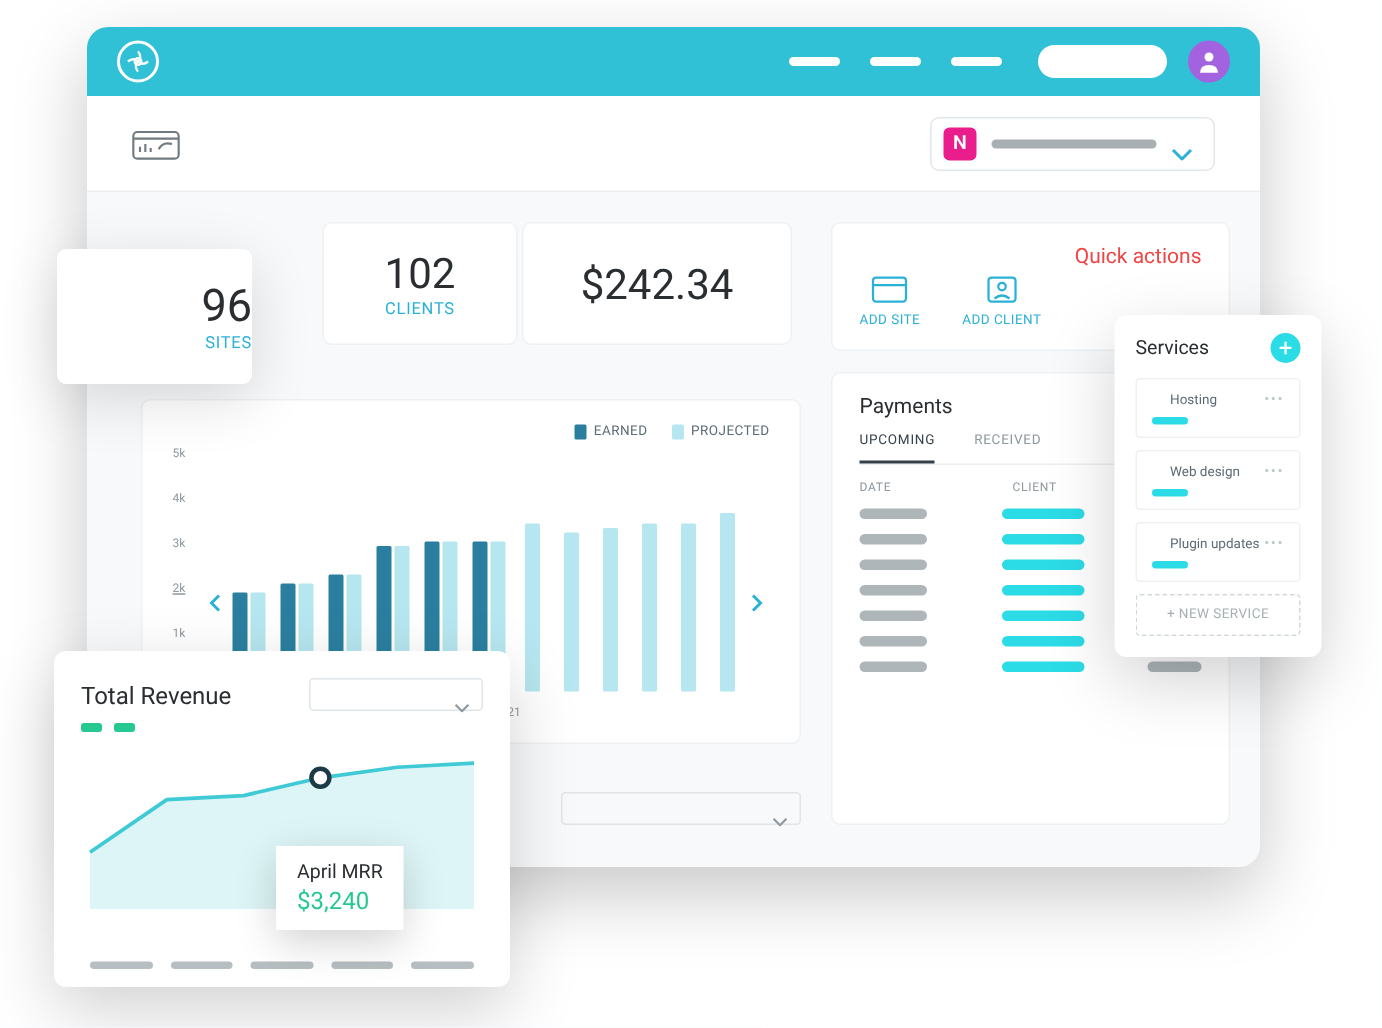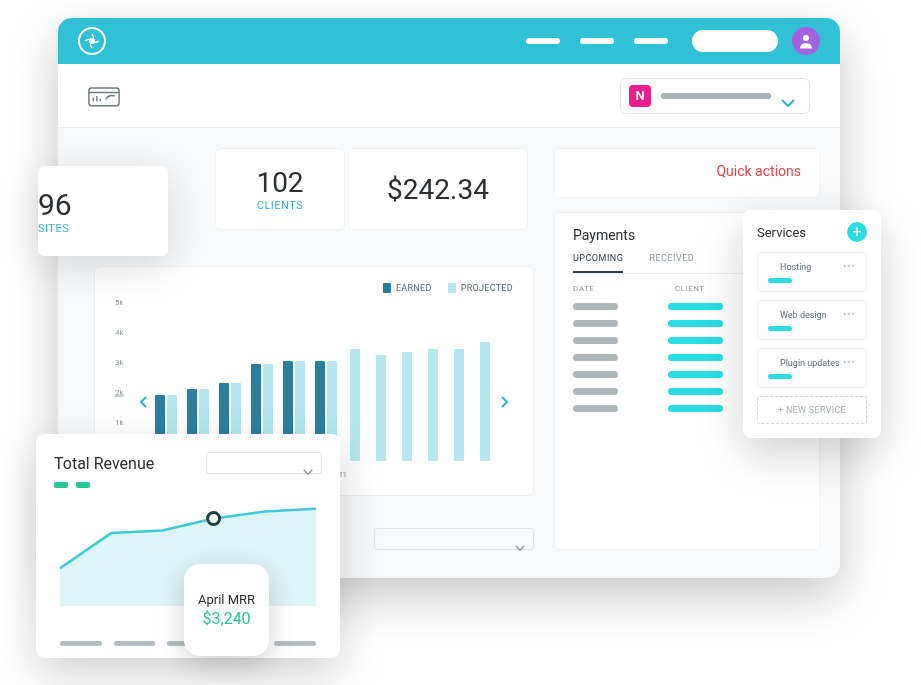"96" .sites-card { align-items: flex-start -> flex-end }
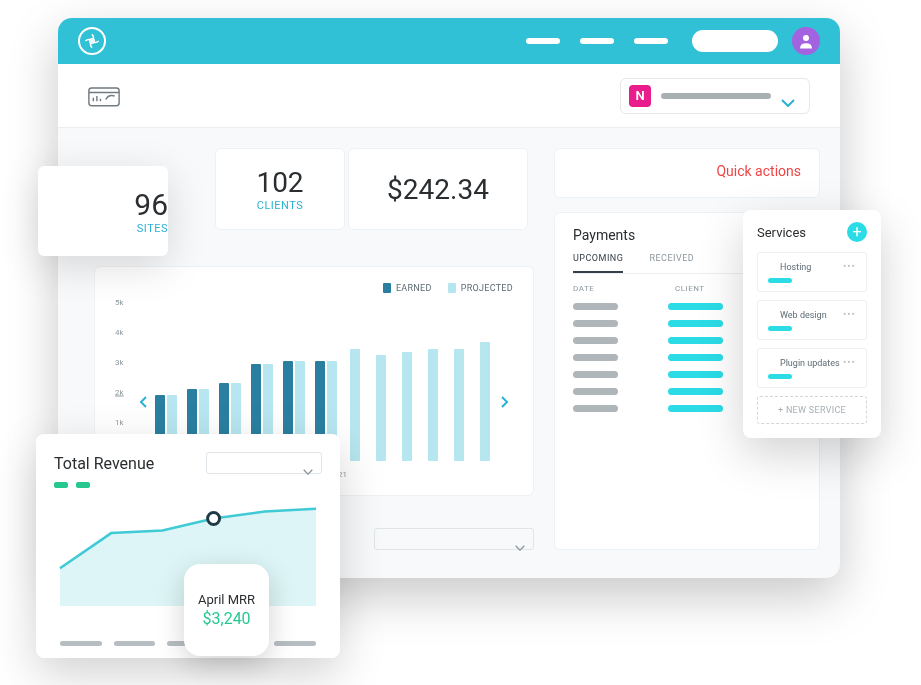"ADD SITE" div.qa-row { html: none -> <div> <div> <div> <svg> <rect></rect> <path></path> </svg> </div> <div>ADD SITE</div> </div> <div> <div> <svg> <rect></rect> <circle></circle> <path></path> </svg> </div> <div>ADD CLIENT</div> </div> </div> }
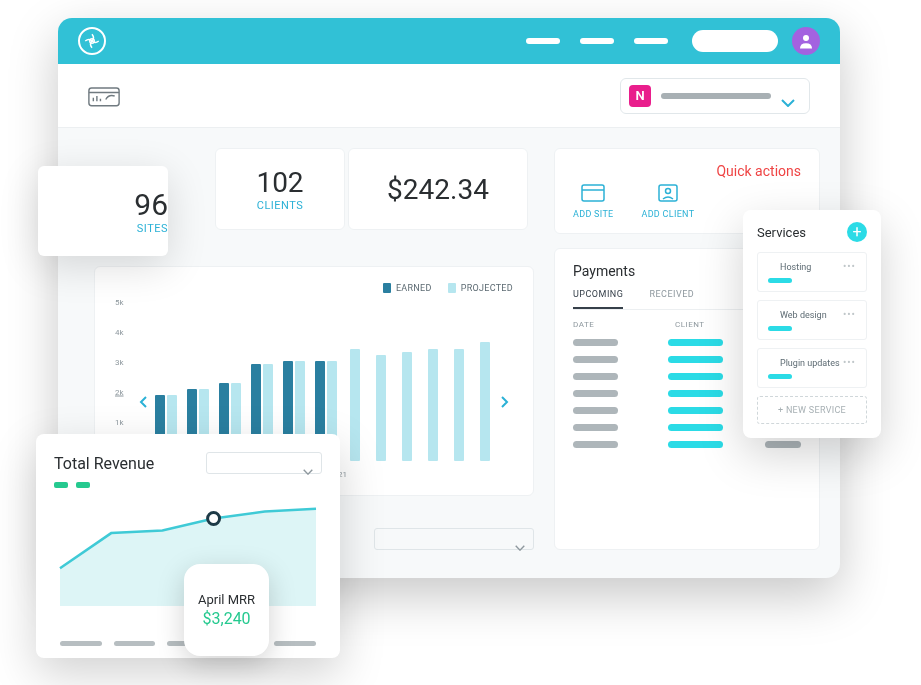"April MRR" .tr-tooltip { border-radius: 16px -> 0; padding: 28px 14px -> 10px 14px; text-align: center -> none }
